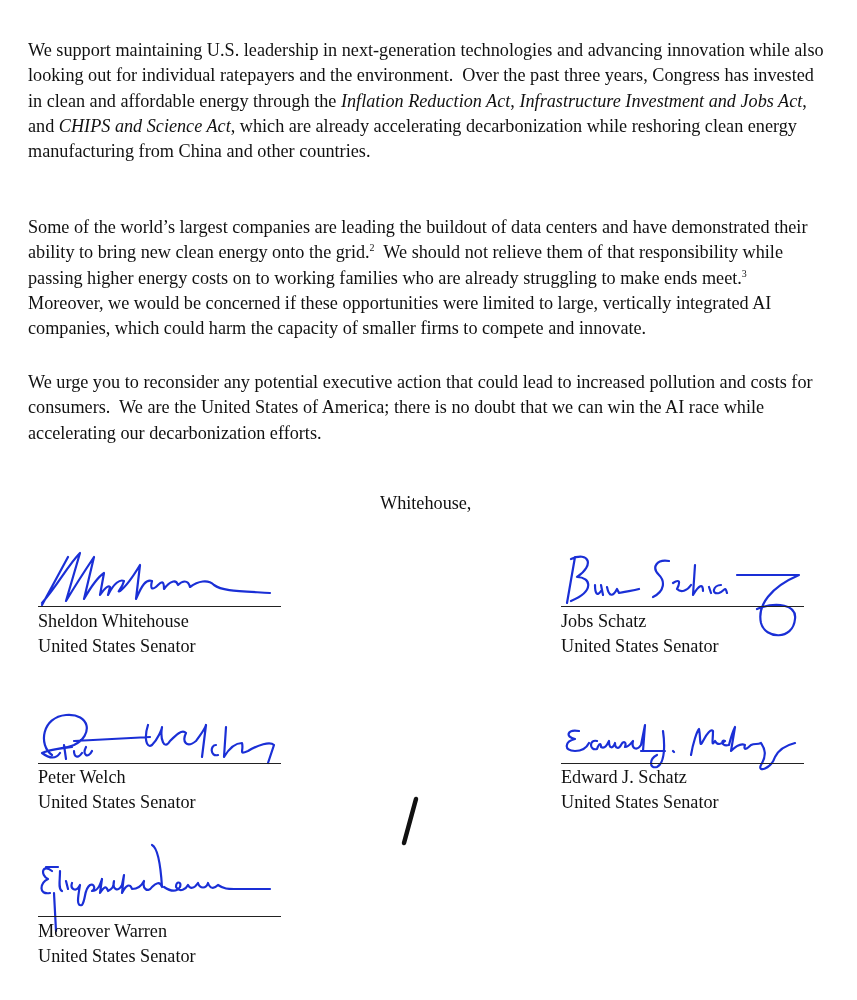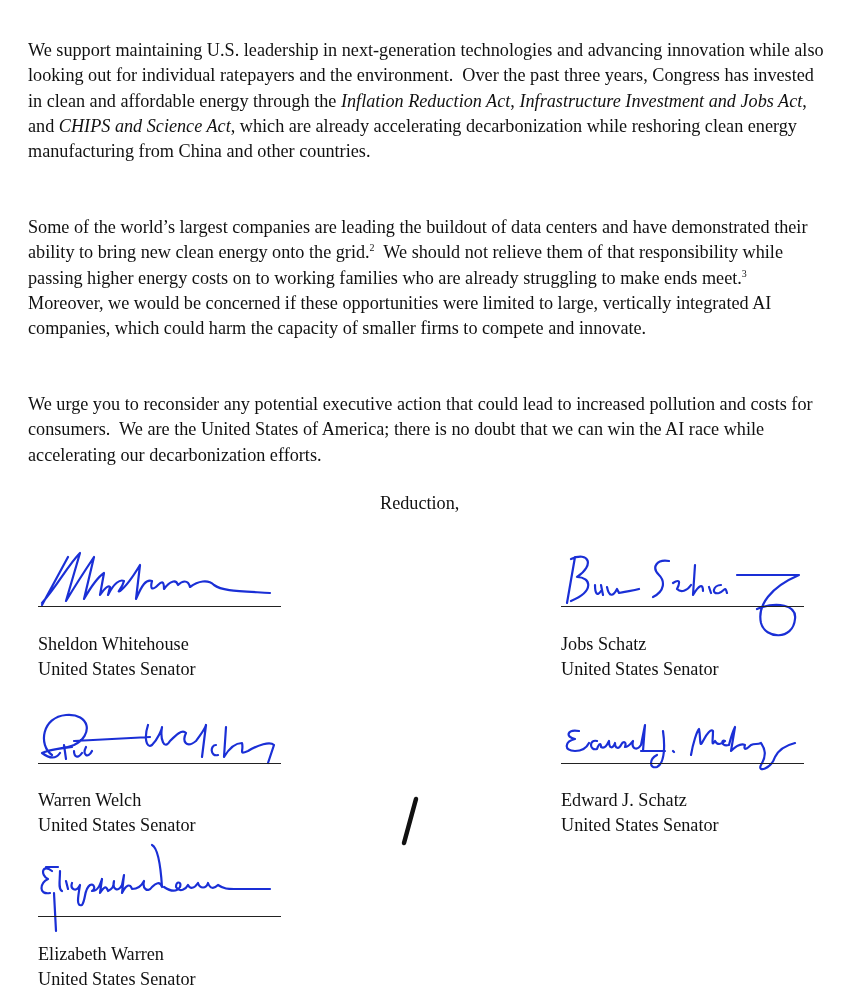"We urge you to reconsider" p.para { top: 392px -> 370px }
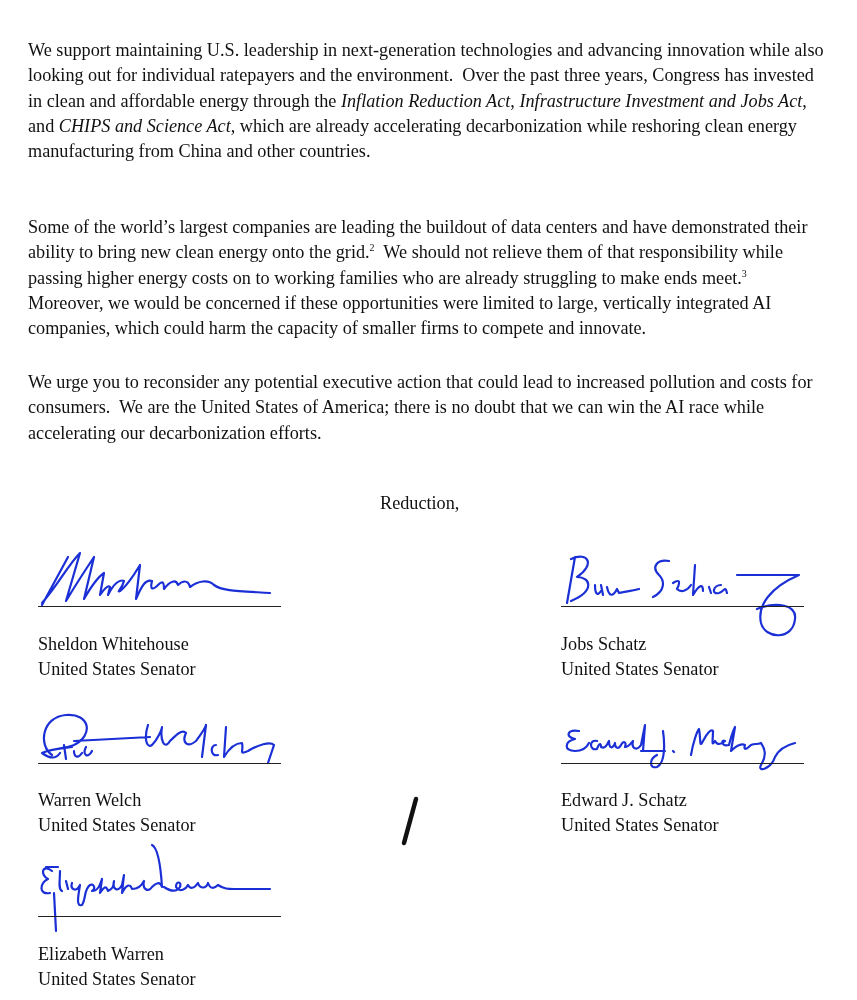"Reduction," div.sincerely { text: Reduction -> Whitehouse }
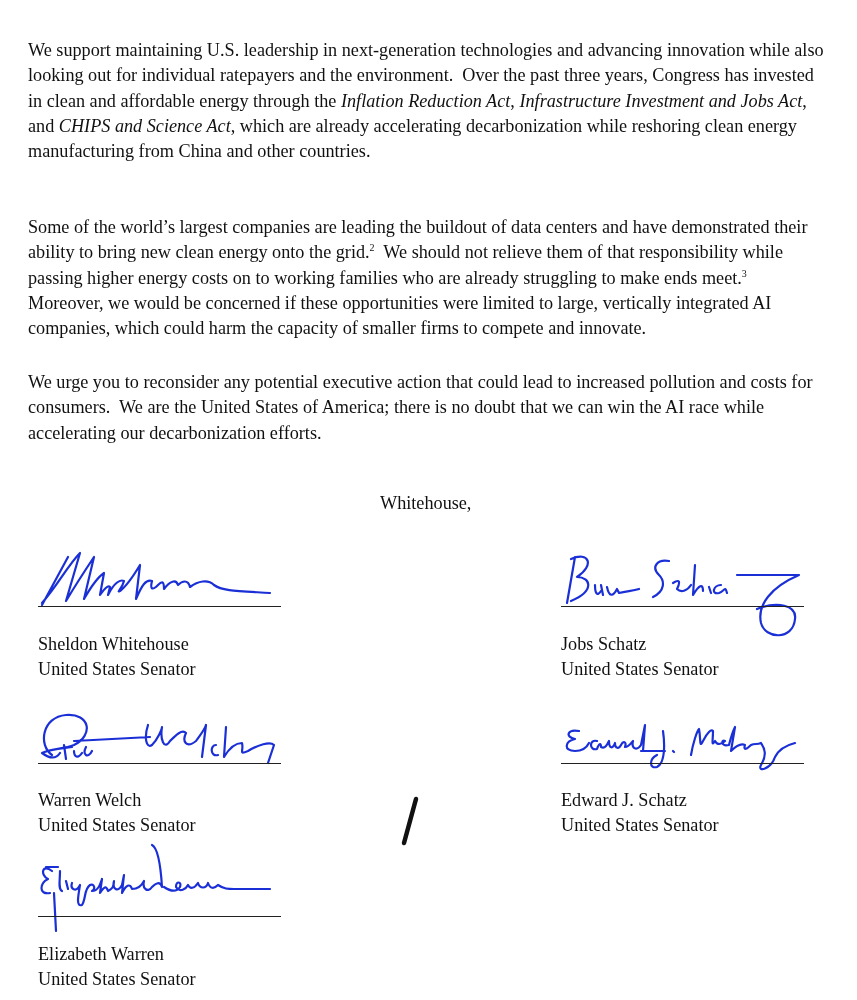"Sheldon Whitehouse" .sig .name, .sig .title { margin-top: 23px -> none }
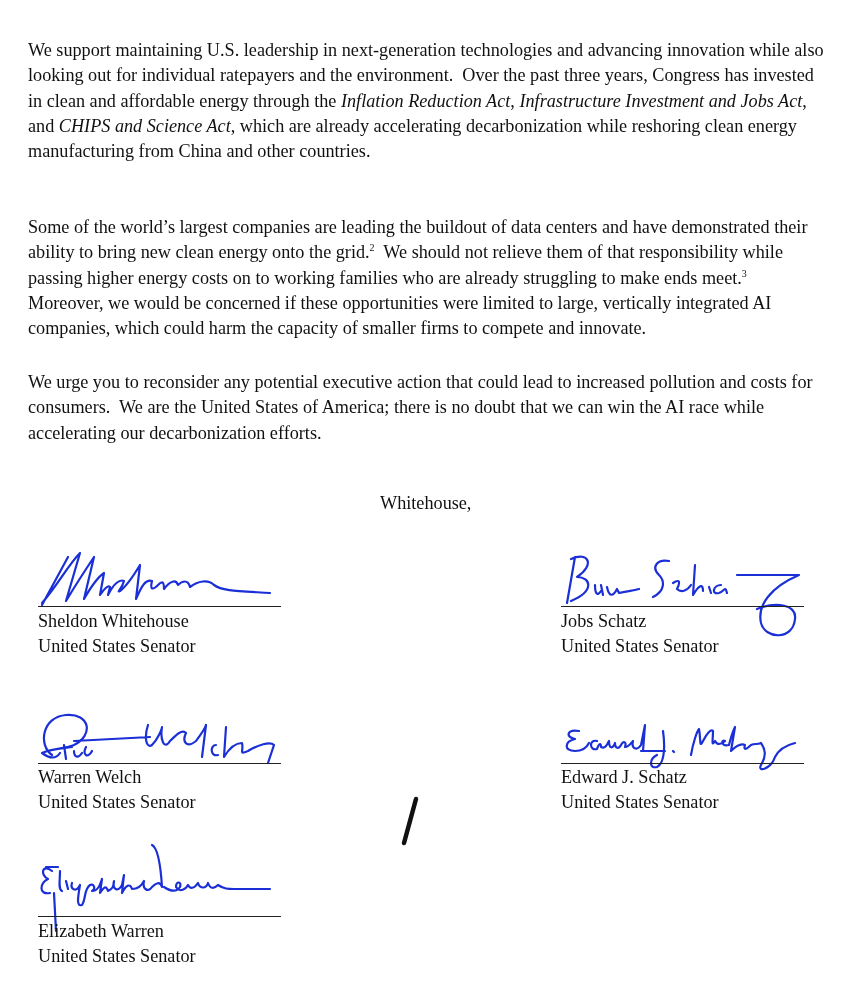"Warren Welch" div.name { text: Warren -> Peter }
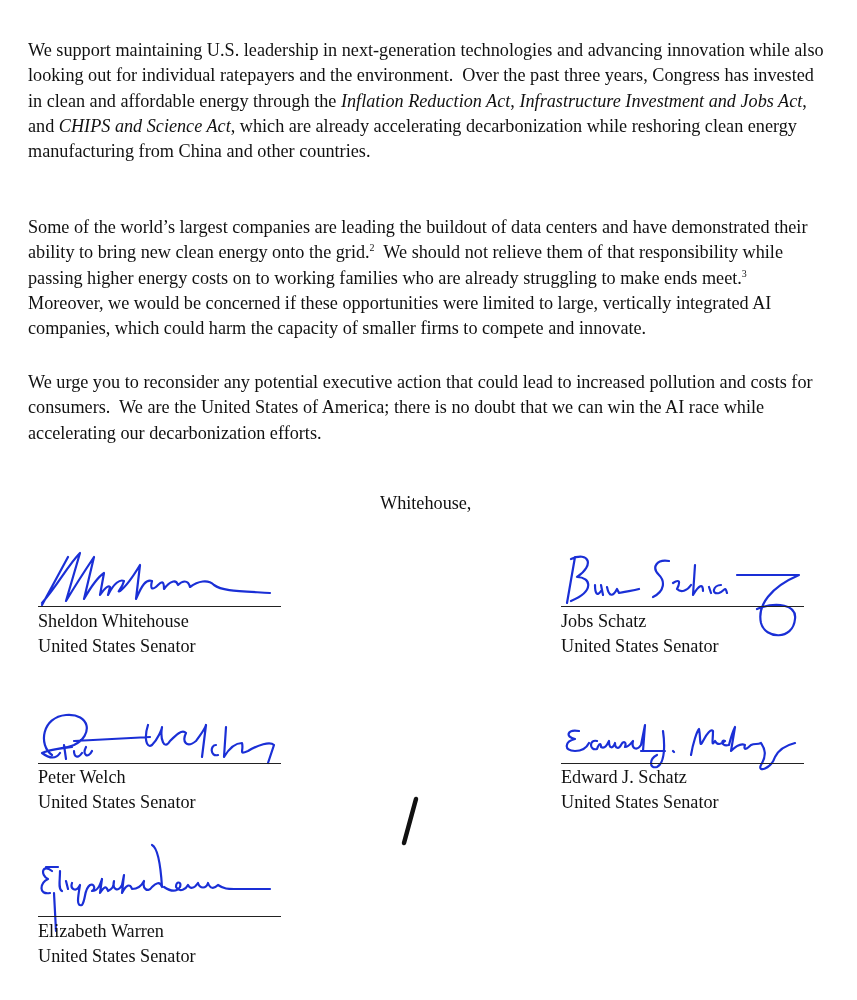"Elizabeth Warren" div.name { text: Elizabeth -> Moreover }
